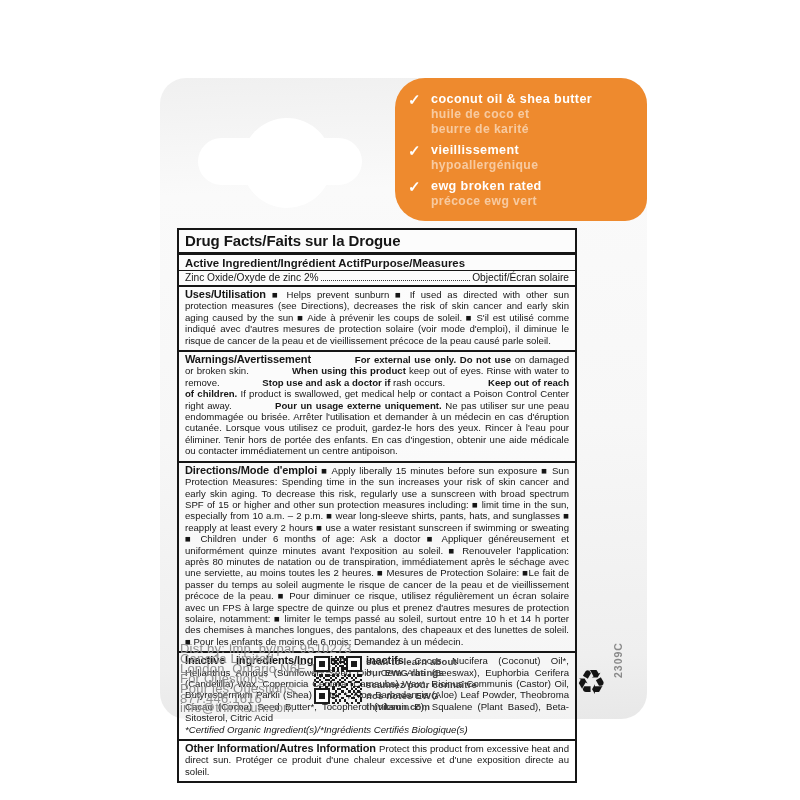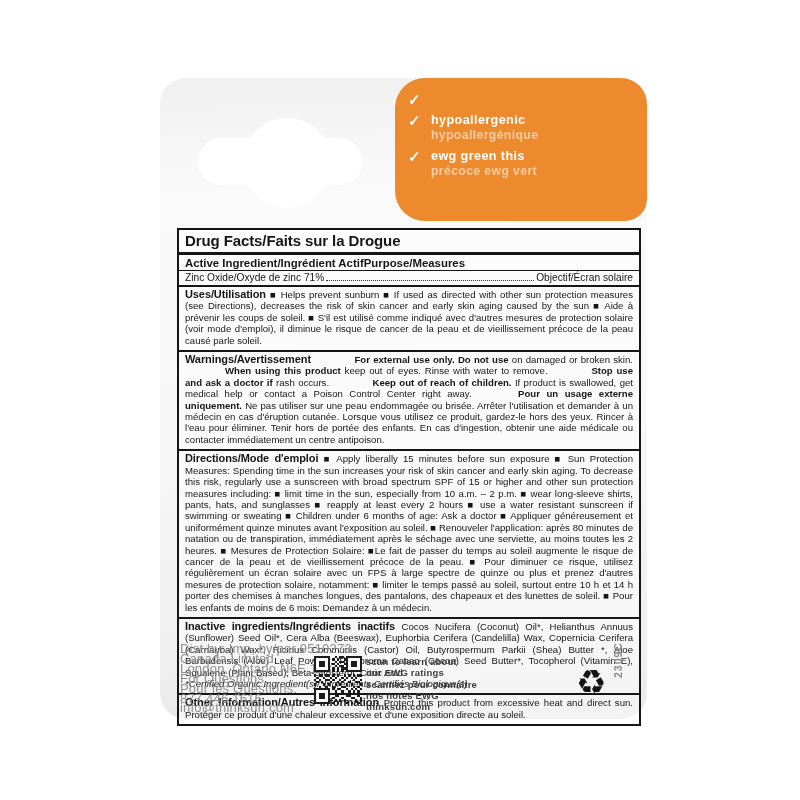"coconut oil & shea butter" span { html: none -> <span> <span>coconut oil &amp; shea butter</span> <span>huile de coco et beurre de karité</span> </span> }
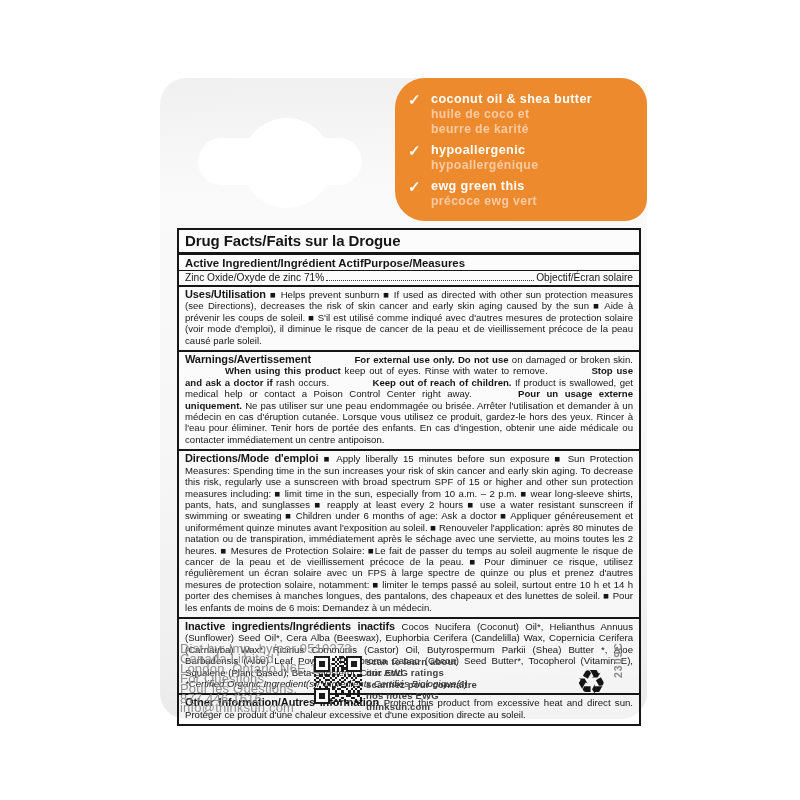"hypoallergenic" span.bi-en { text: hypoallergenic -> vieillissement }
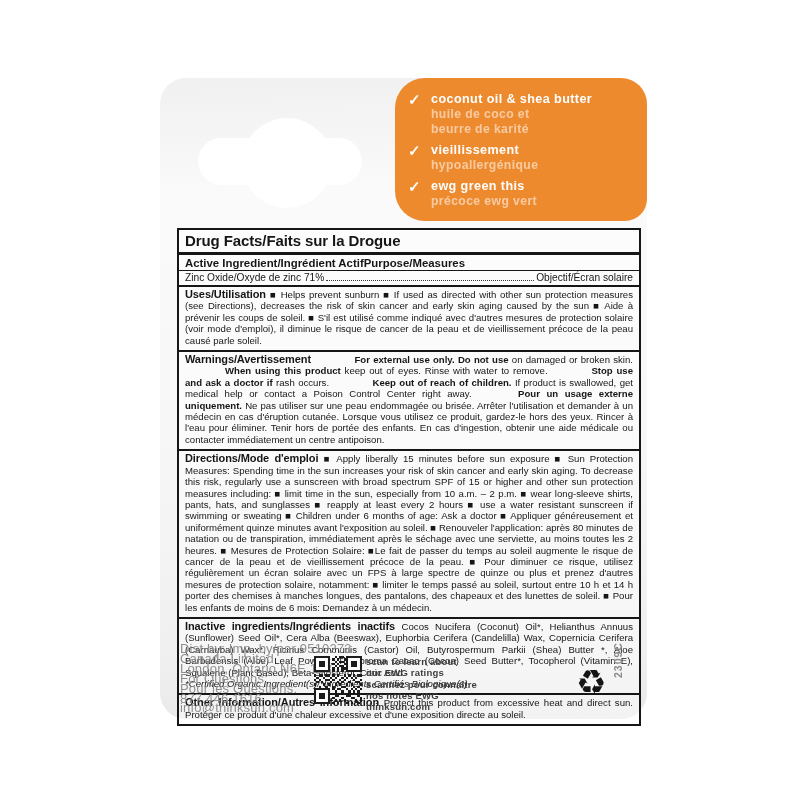"ewg green this" span.bi-en { text: green this -> broken rated }
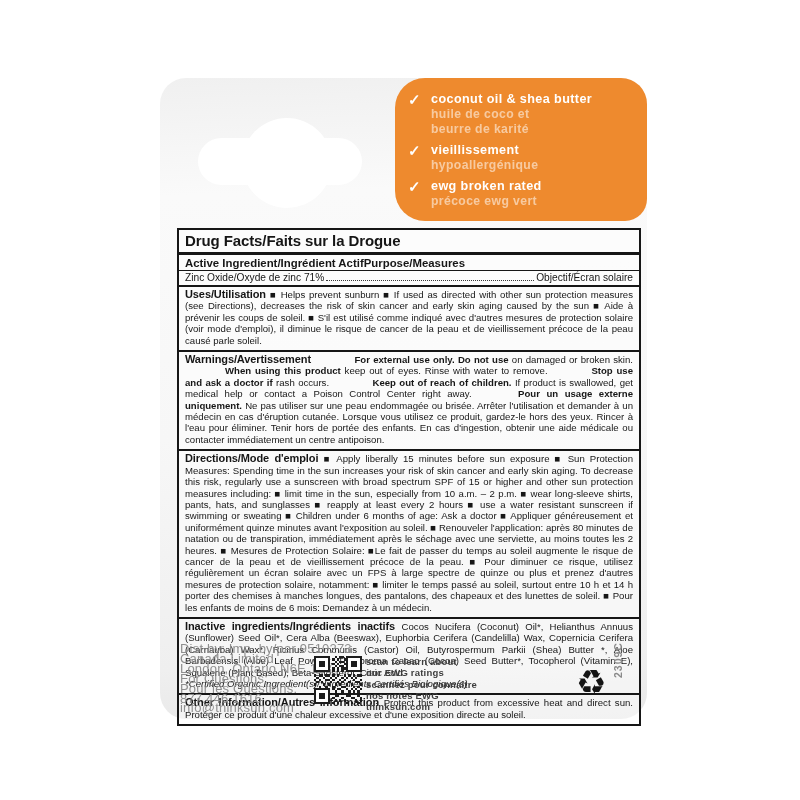"Drug Facts/Faits sur la Drogue" .df-box { width: 464px -> 400px }
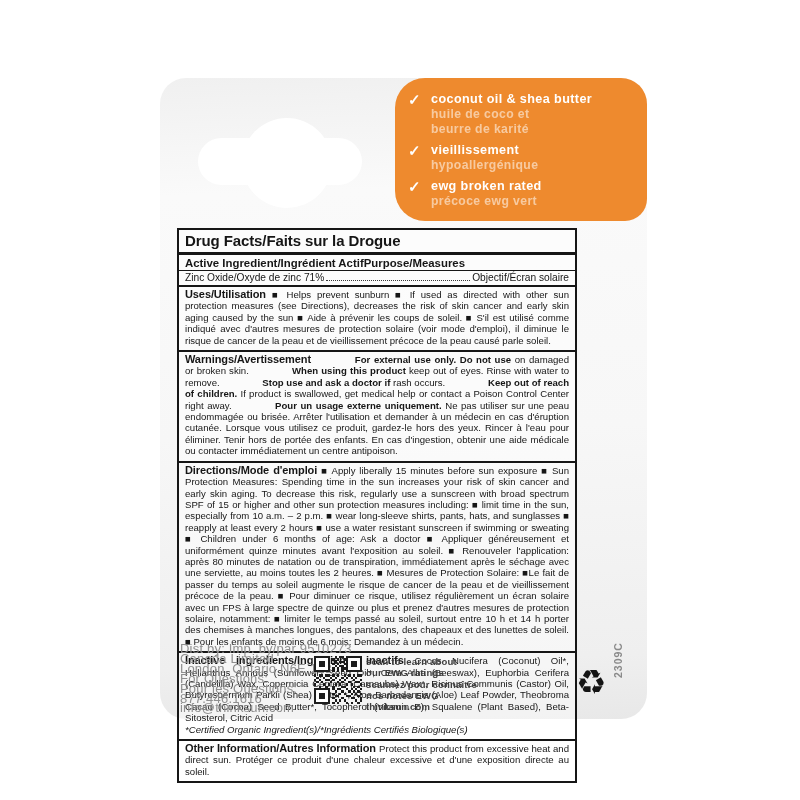"Zinc Oxide/Oxyde de zinc 71%" span { text: 71% -> 2% }
